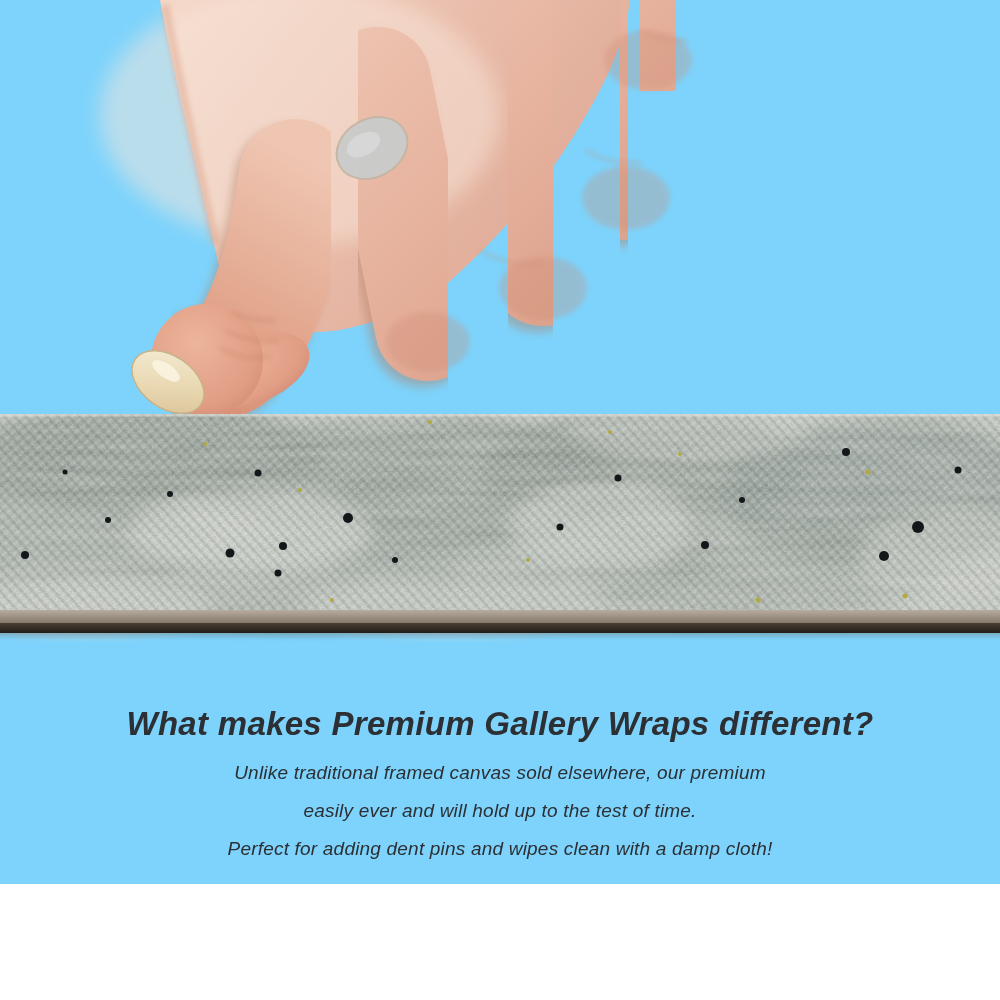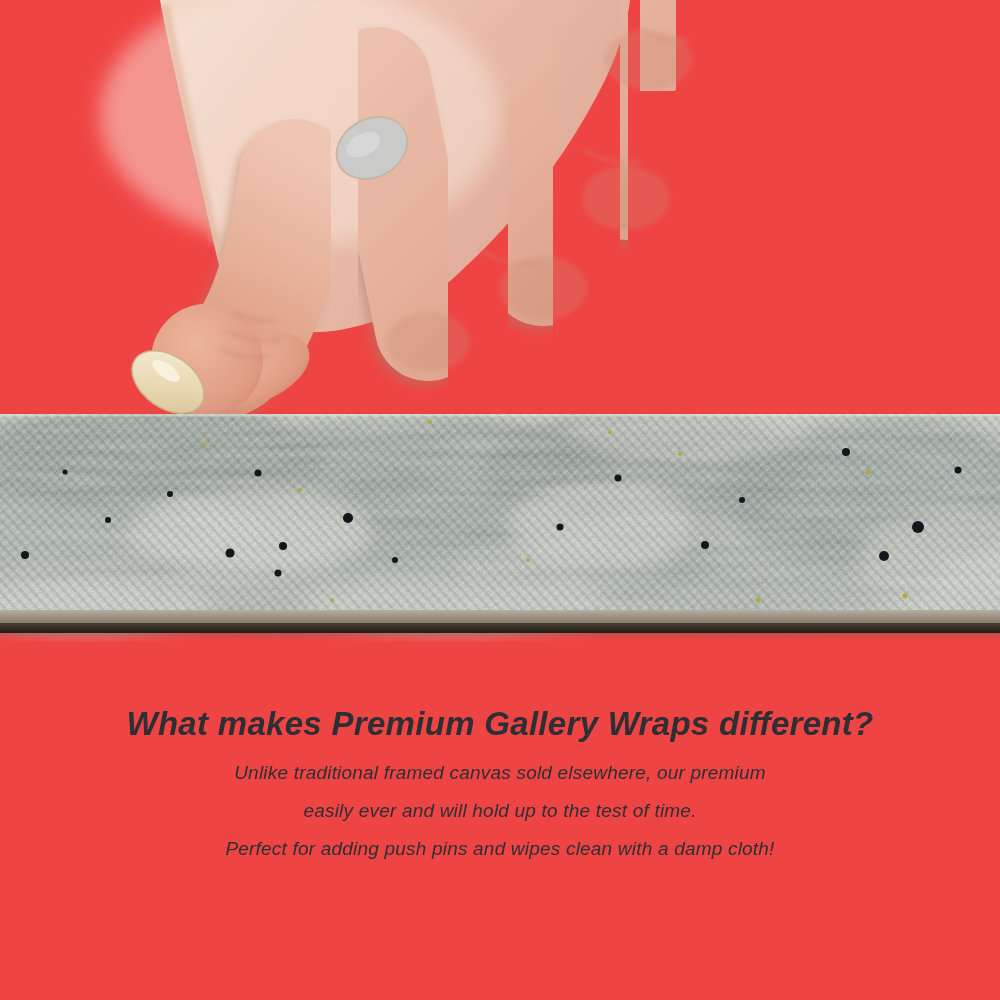"What makes Premium Gallery Wraps" .stage { background: #ef4444 -> #7dd3fc; height: 1000px -> 884px }
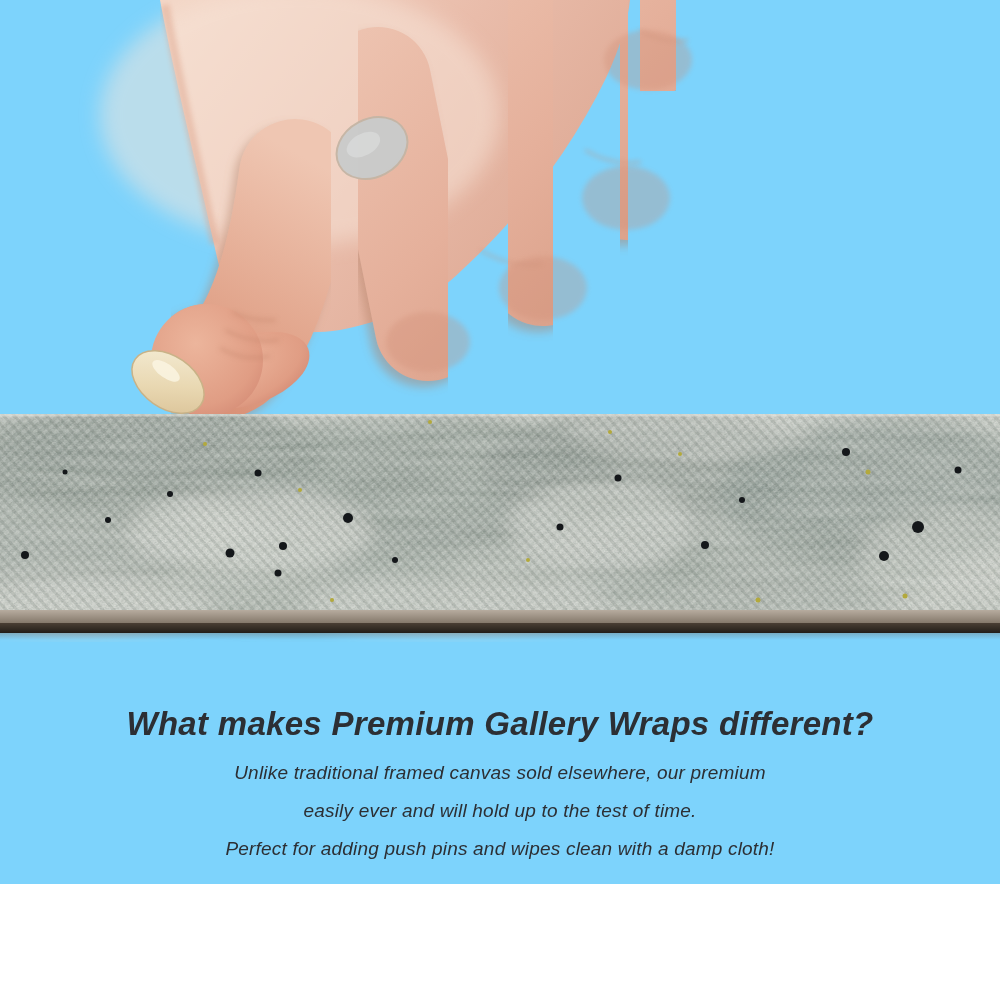"Perfect for adding push pins" p { text: push -> dent }
